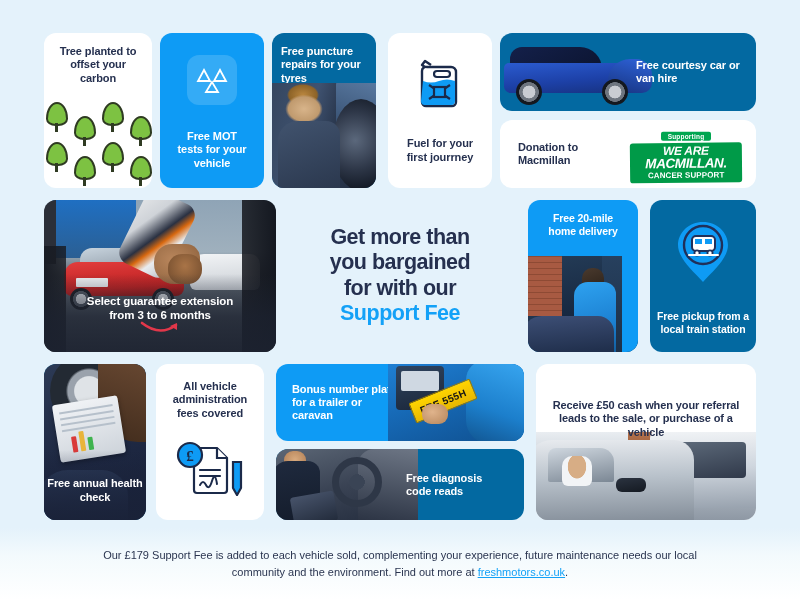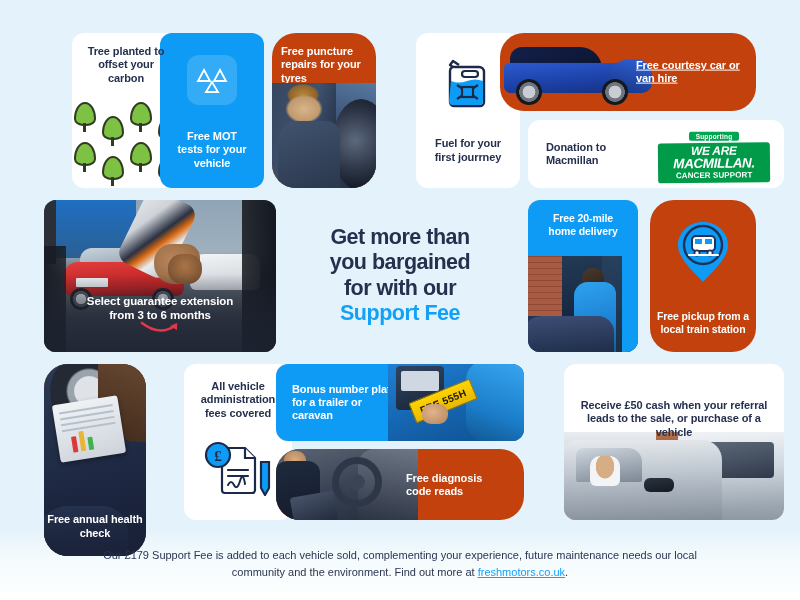"Tree planted to offset your" .tile.white { margin-left: 28px -> none }
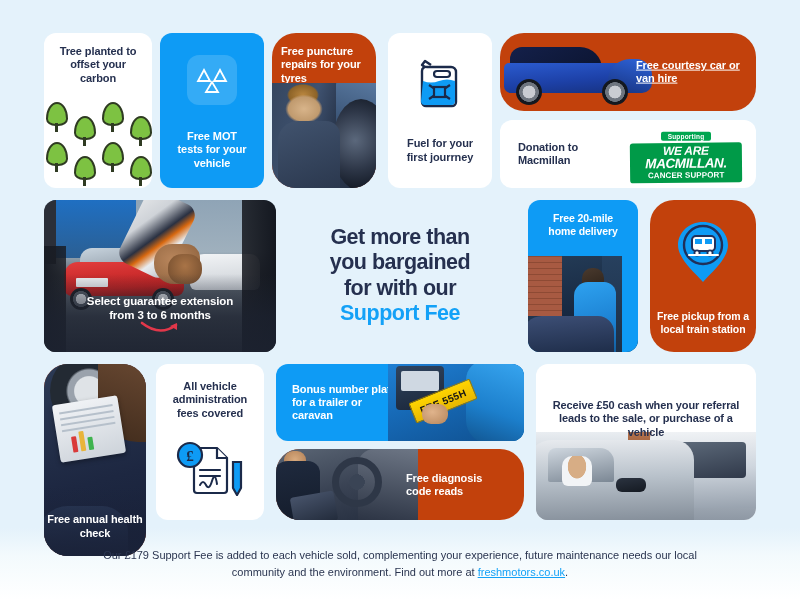"Free puncture repairs for your" .tile.navy { background: #c2410c -> #0369a1; border-radius: 24px -> none }
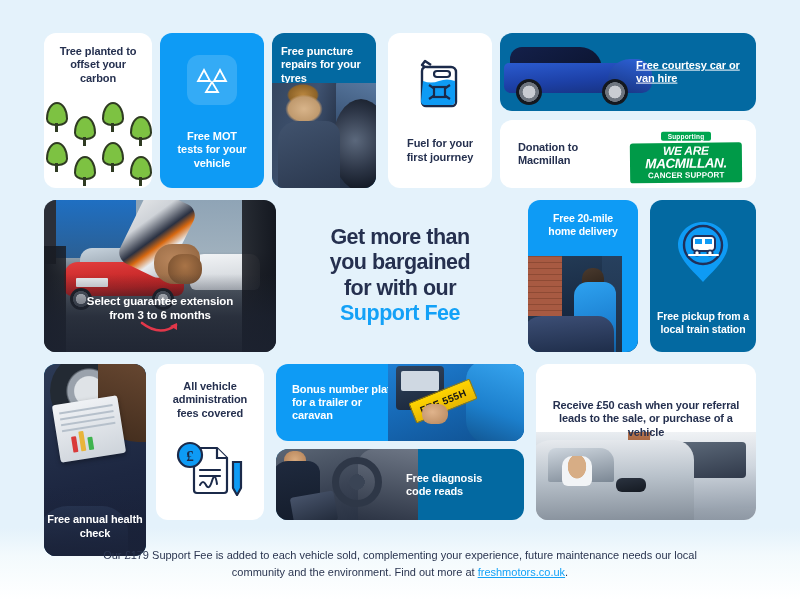"Free courtesy car or van" #tile-courtesy .cap { text-decoration: underline -> none }
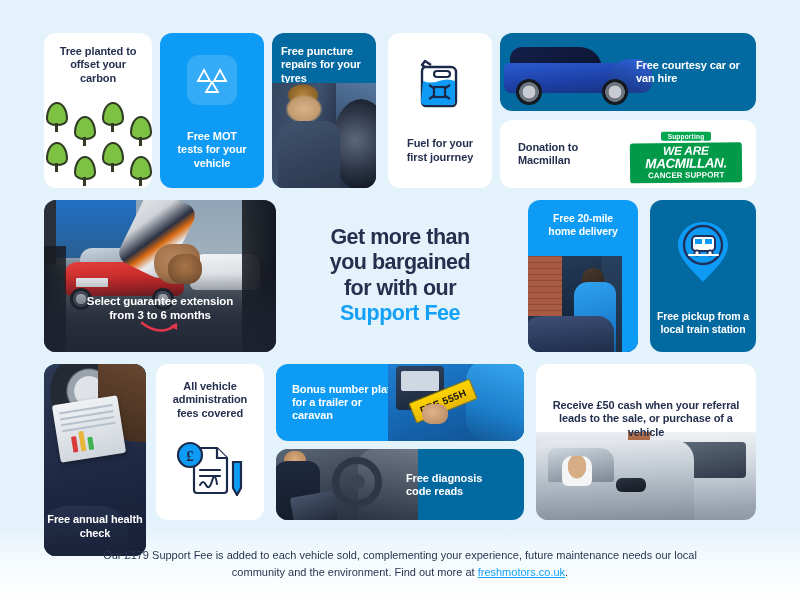"Free annual health check" #tile-health { height: 192px -> 156px }
